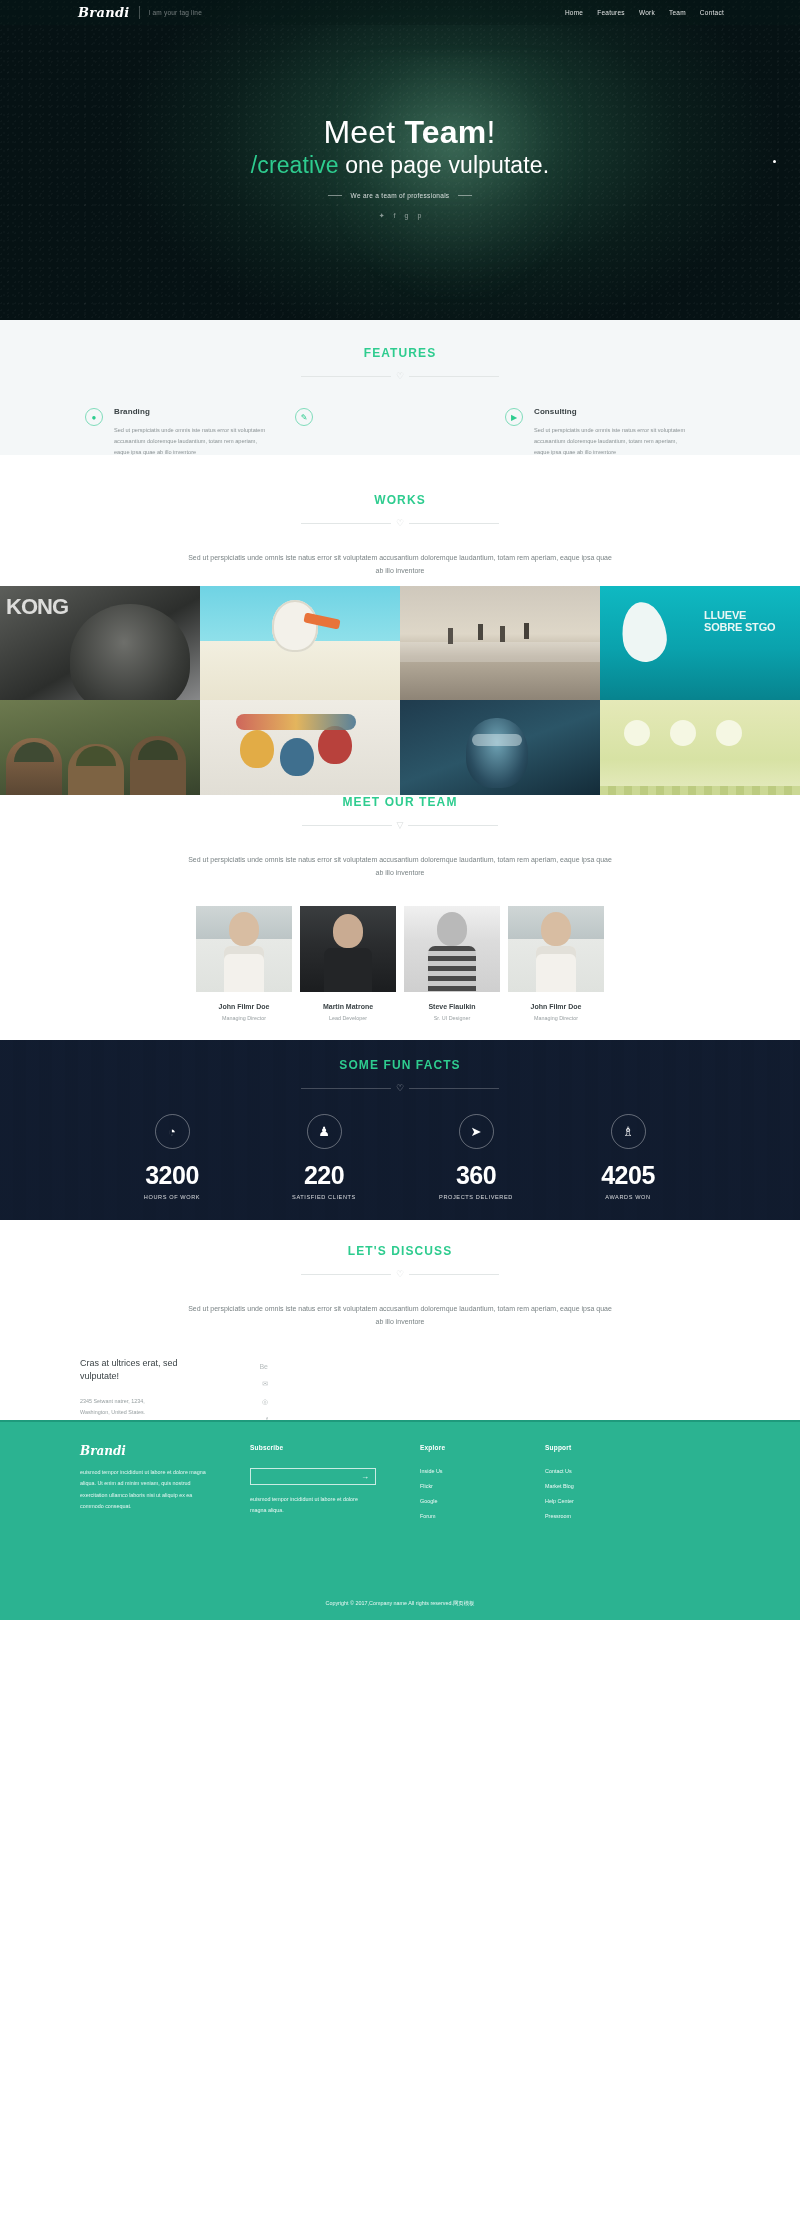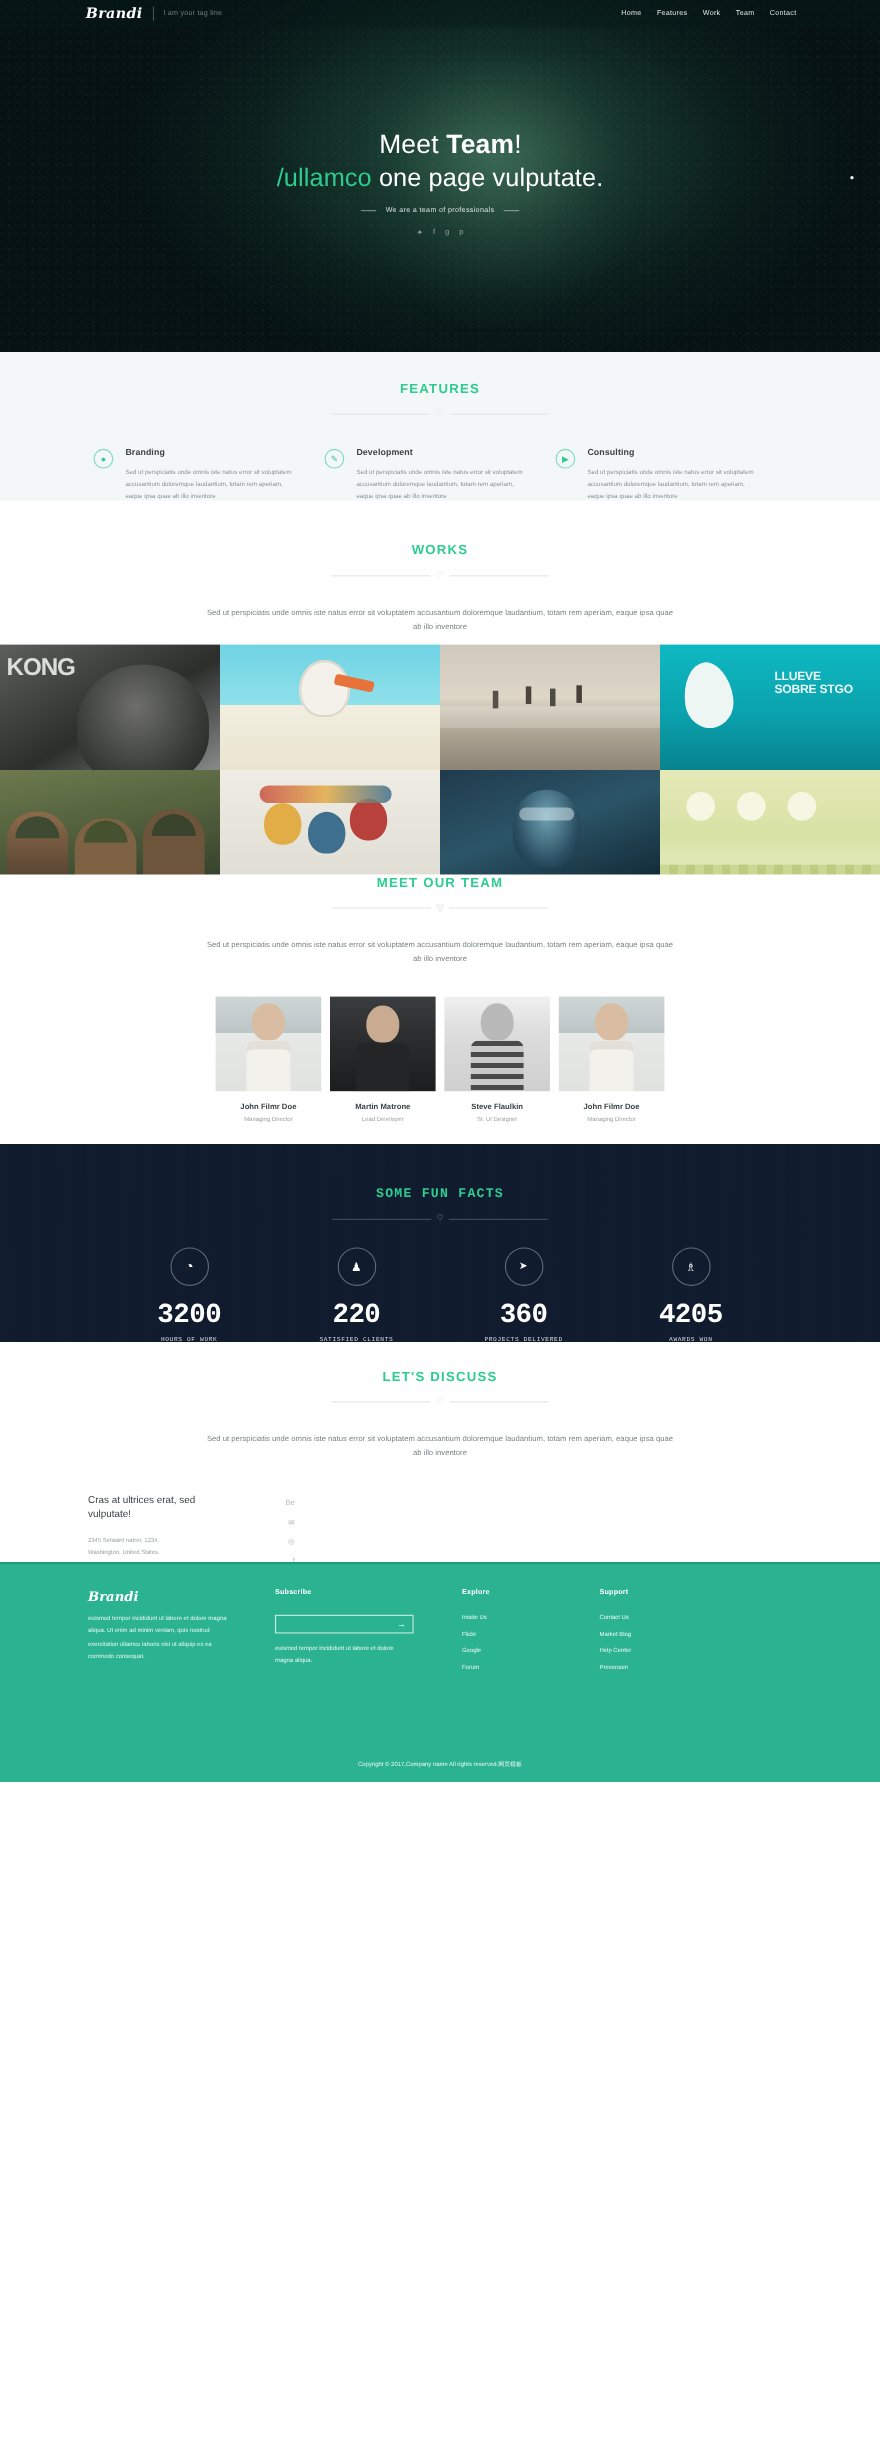"Meet Team!" .hero-h1 { font-size: 24px -> 32px }
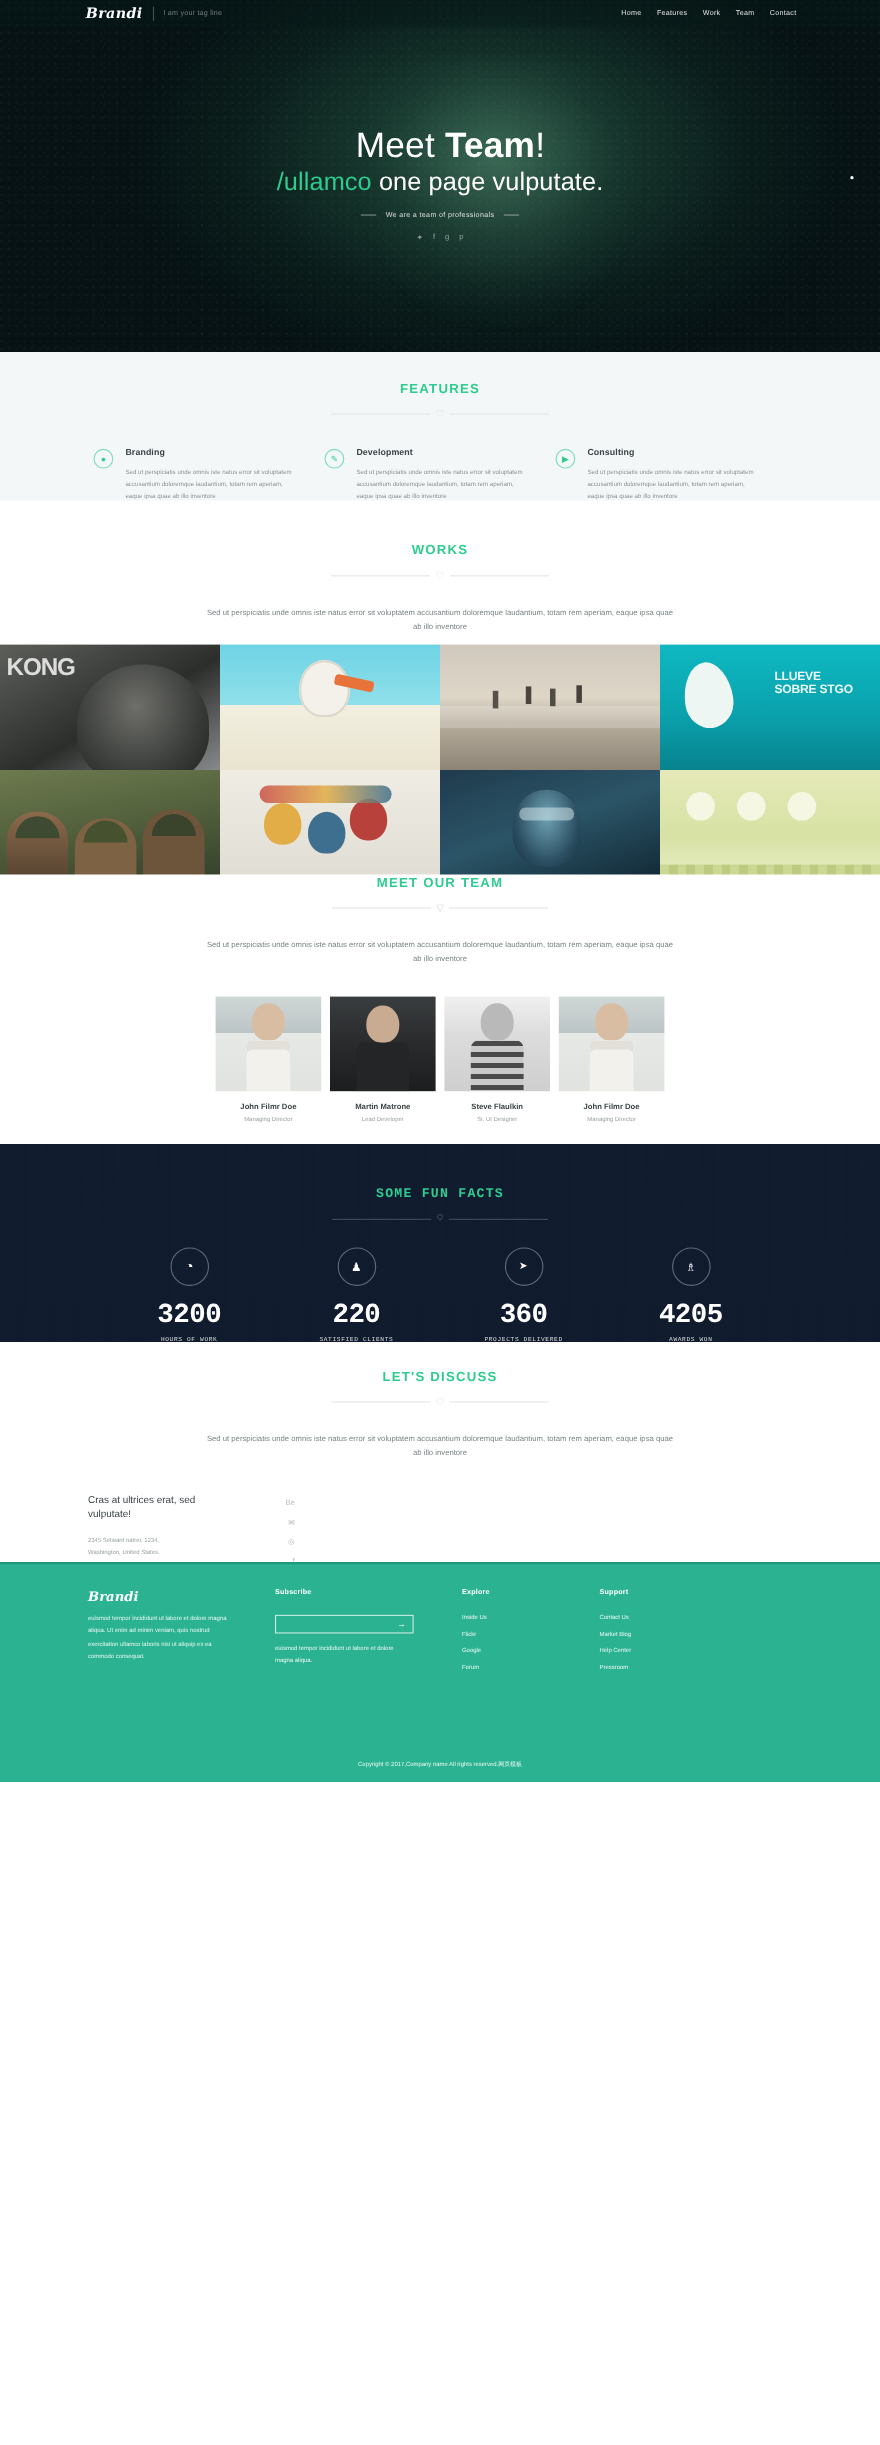"/ullamco" span.accent { text: /ullamco -> /creative }
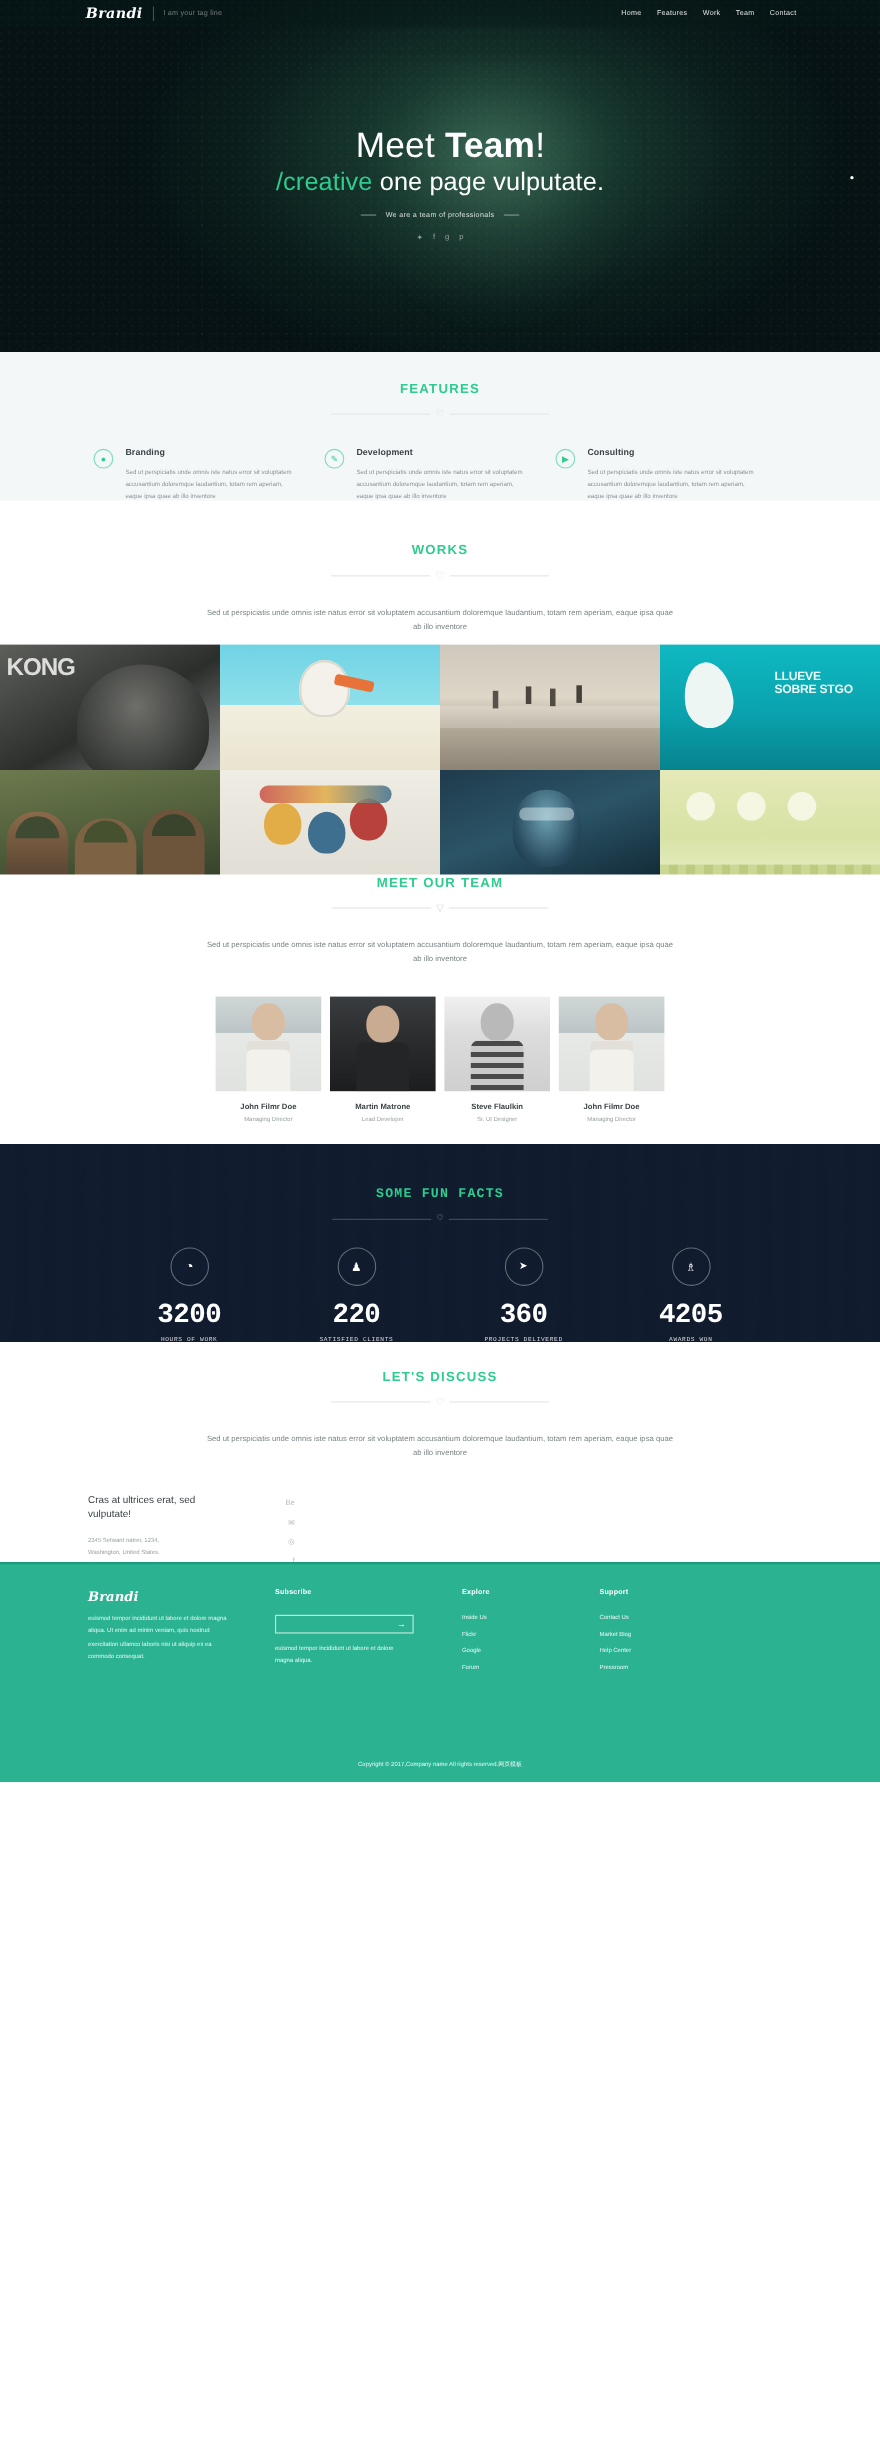"Development" div.feat-body { html: <div> <div>Development</div> <div>Sed ut perspiciatis unde omnis iste natus error sit voluptatem accusantium doloremque laudantium, totam rem aperiam, eaque ipsa quae ab illo inventore</div> </div> -> none }
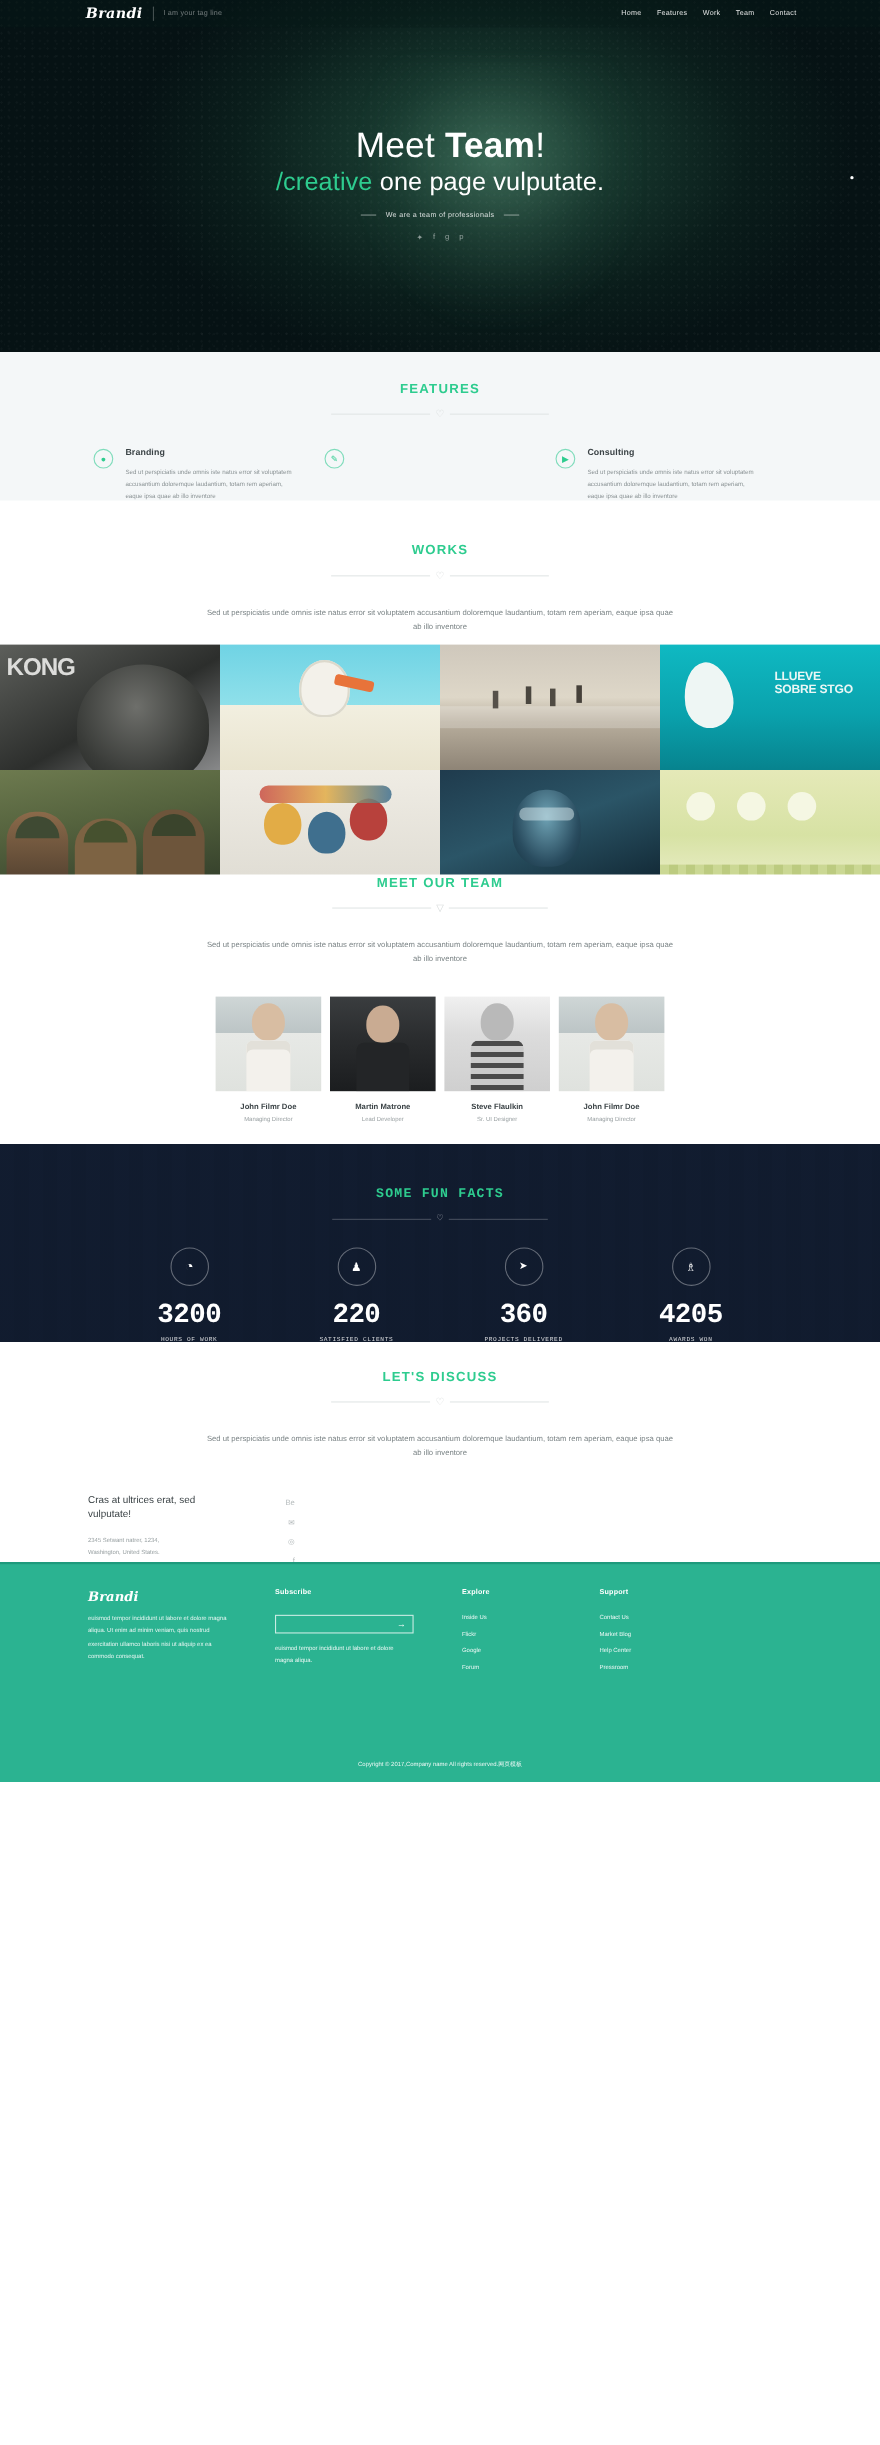"SOME FUN FACTS" .facts .wrap { font-family: Liberation Mono, monospace -> none; padding-top: 38px -> 18px }
